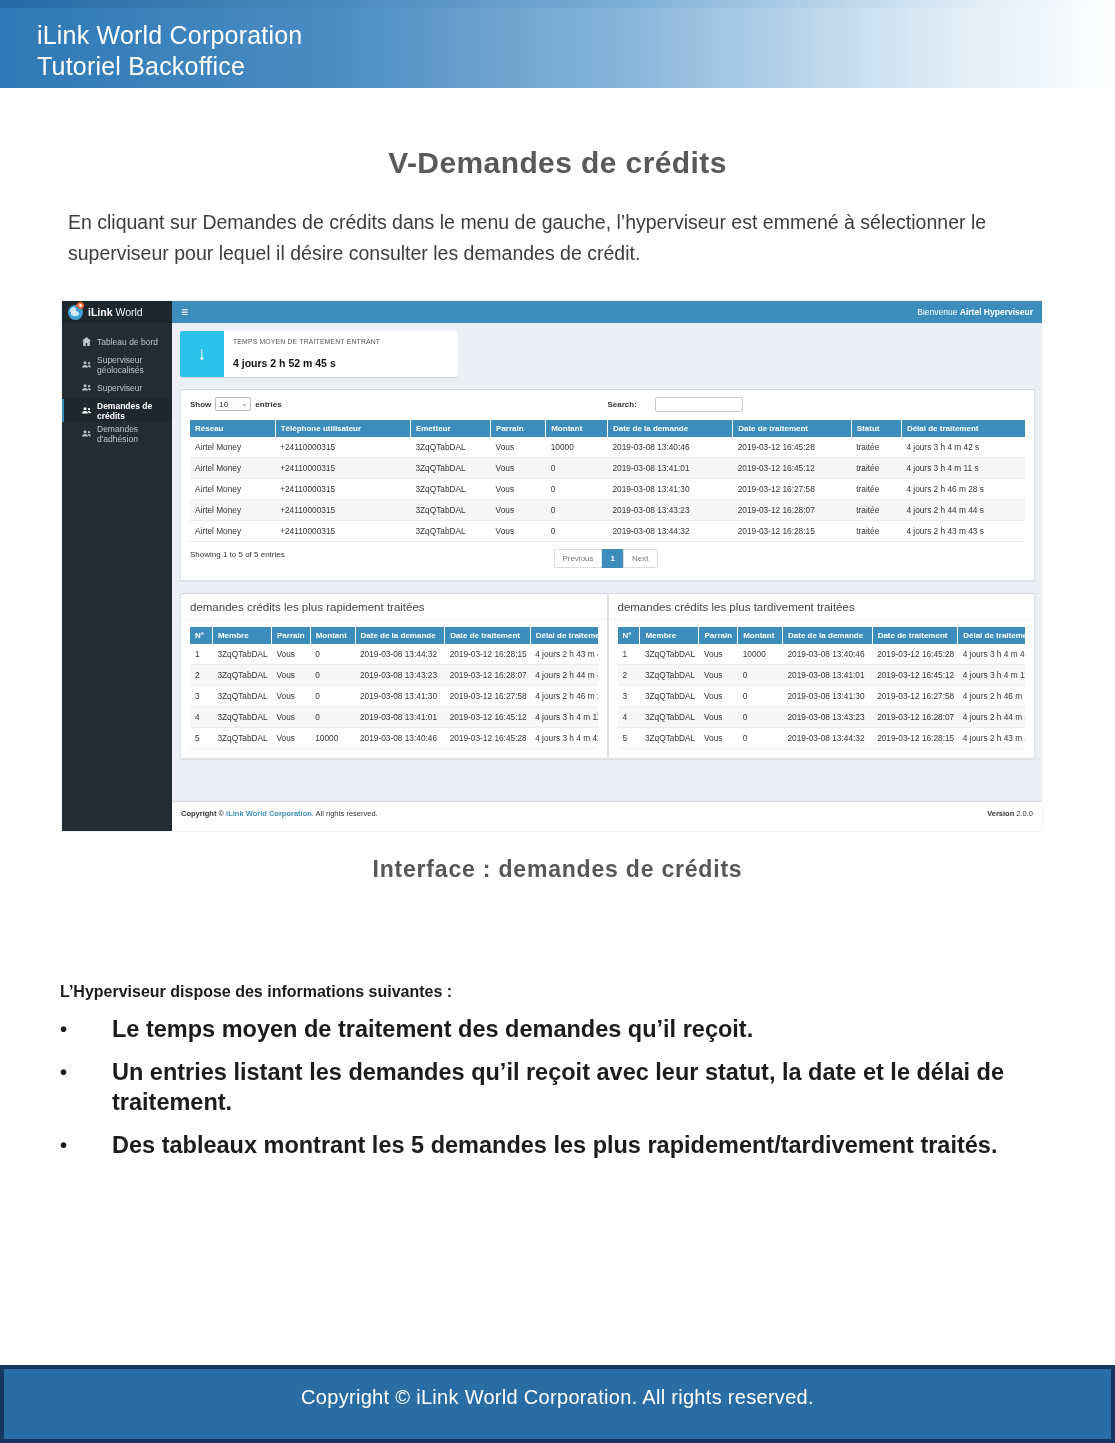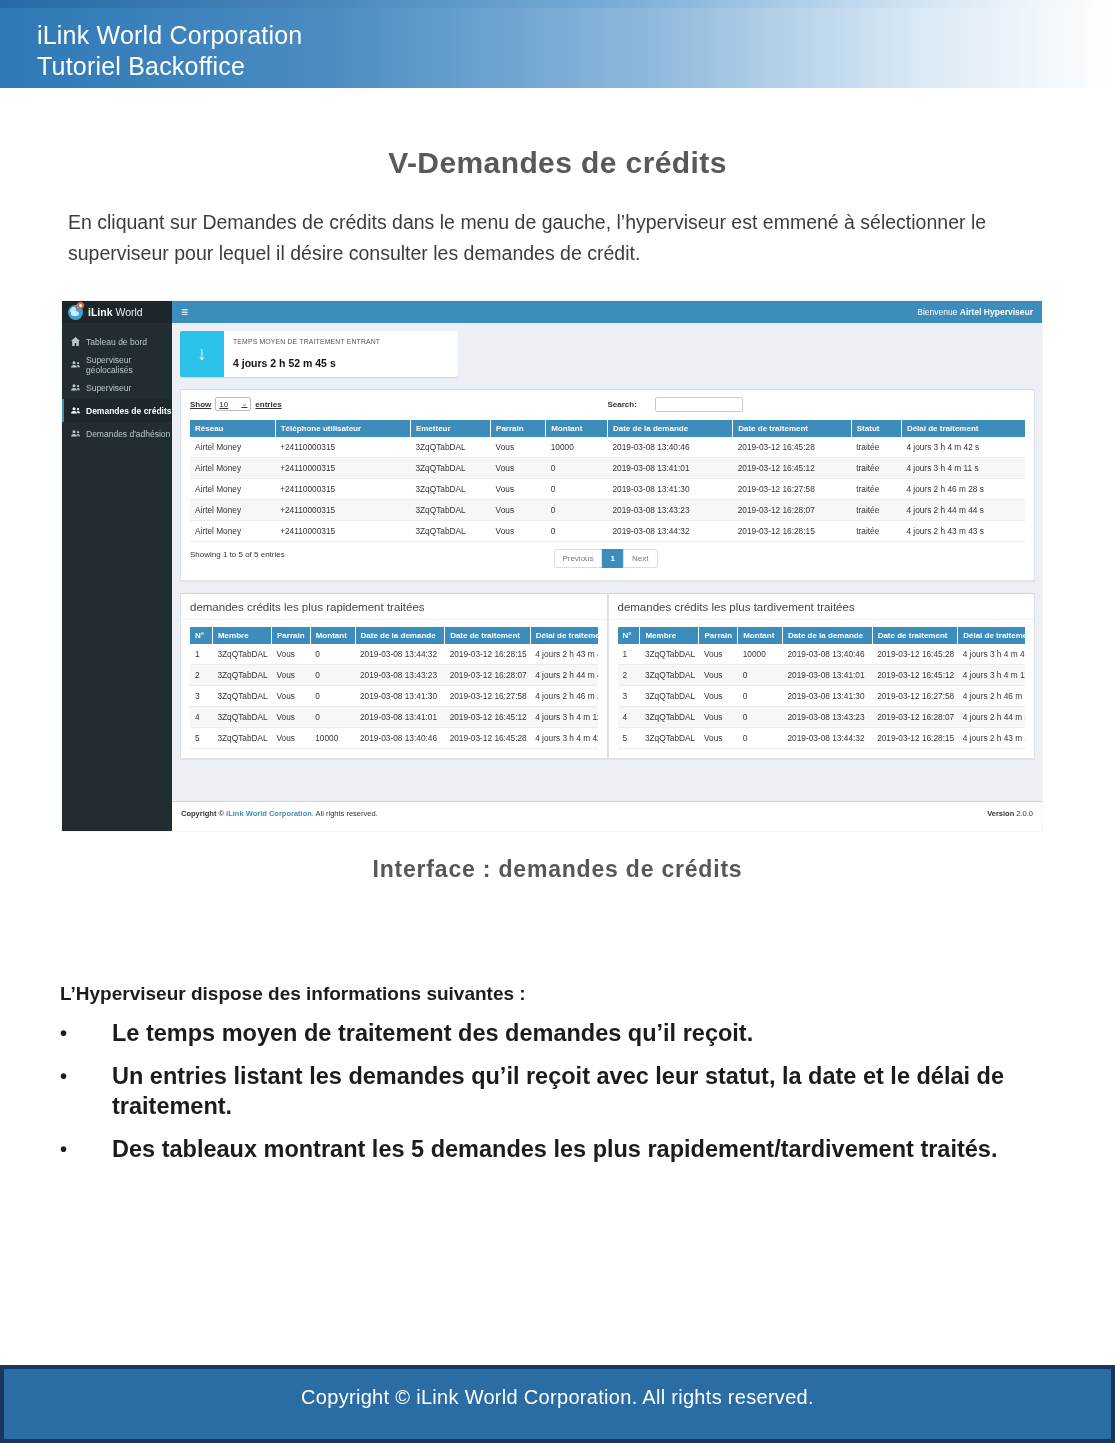"Tableau de bord" .side-item { padding-left: 7px -> 18px }
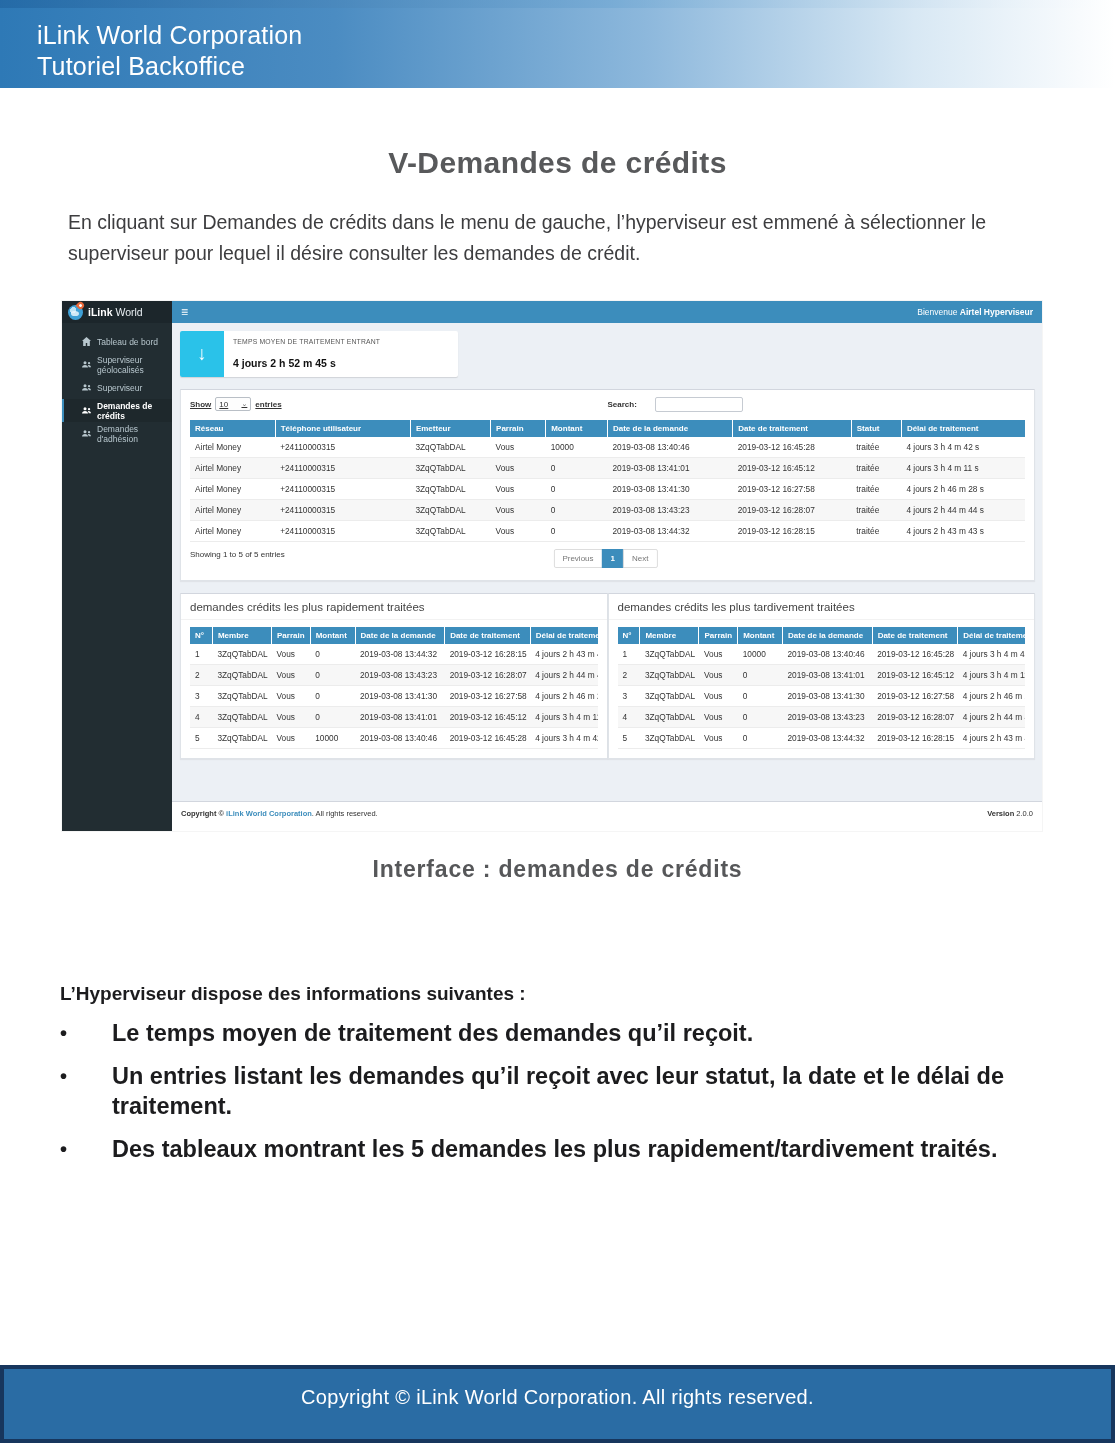"Show" .show-group { text-decoration: underline -> none }
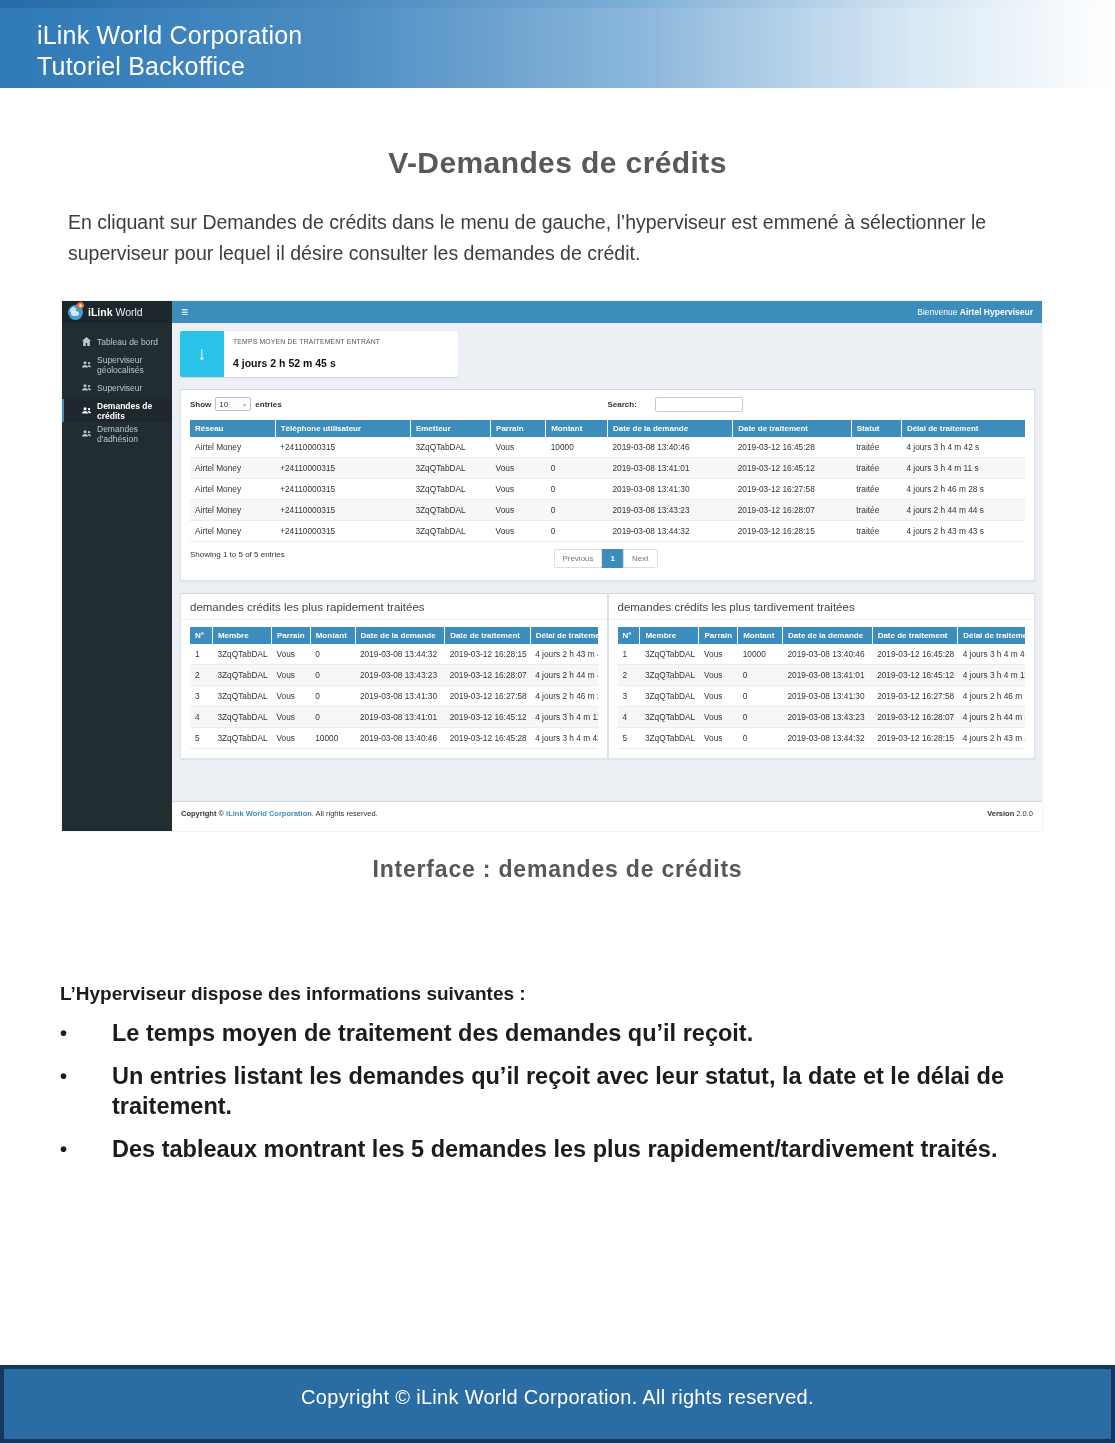"L’Hyperviseur dispose des informations" .info-heading { font-size: 19px -> 16px }
